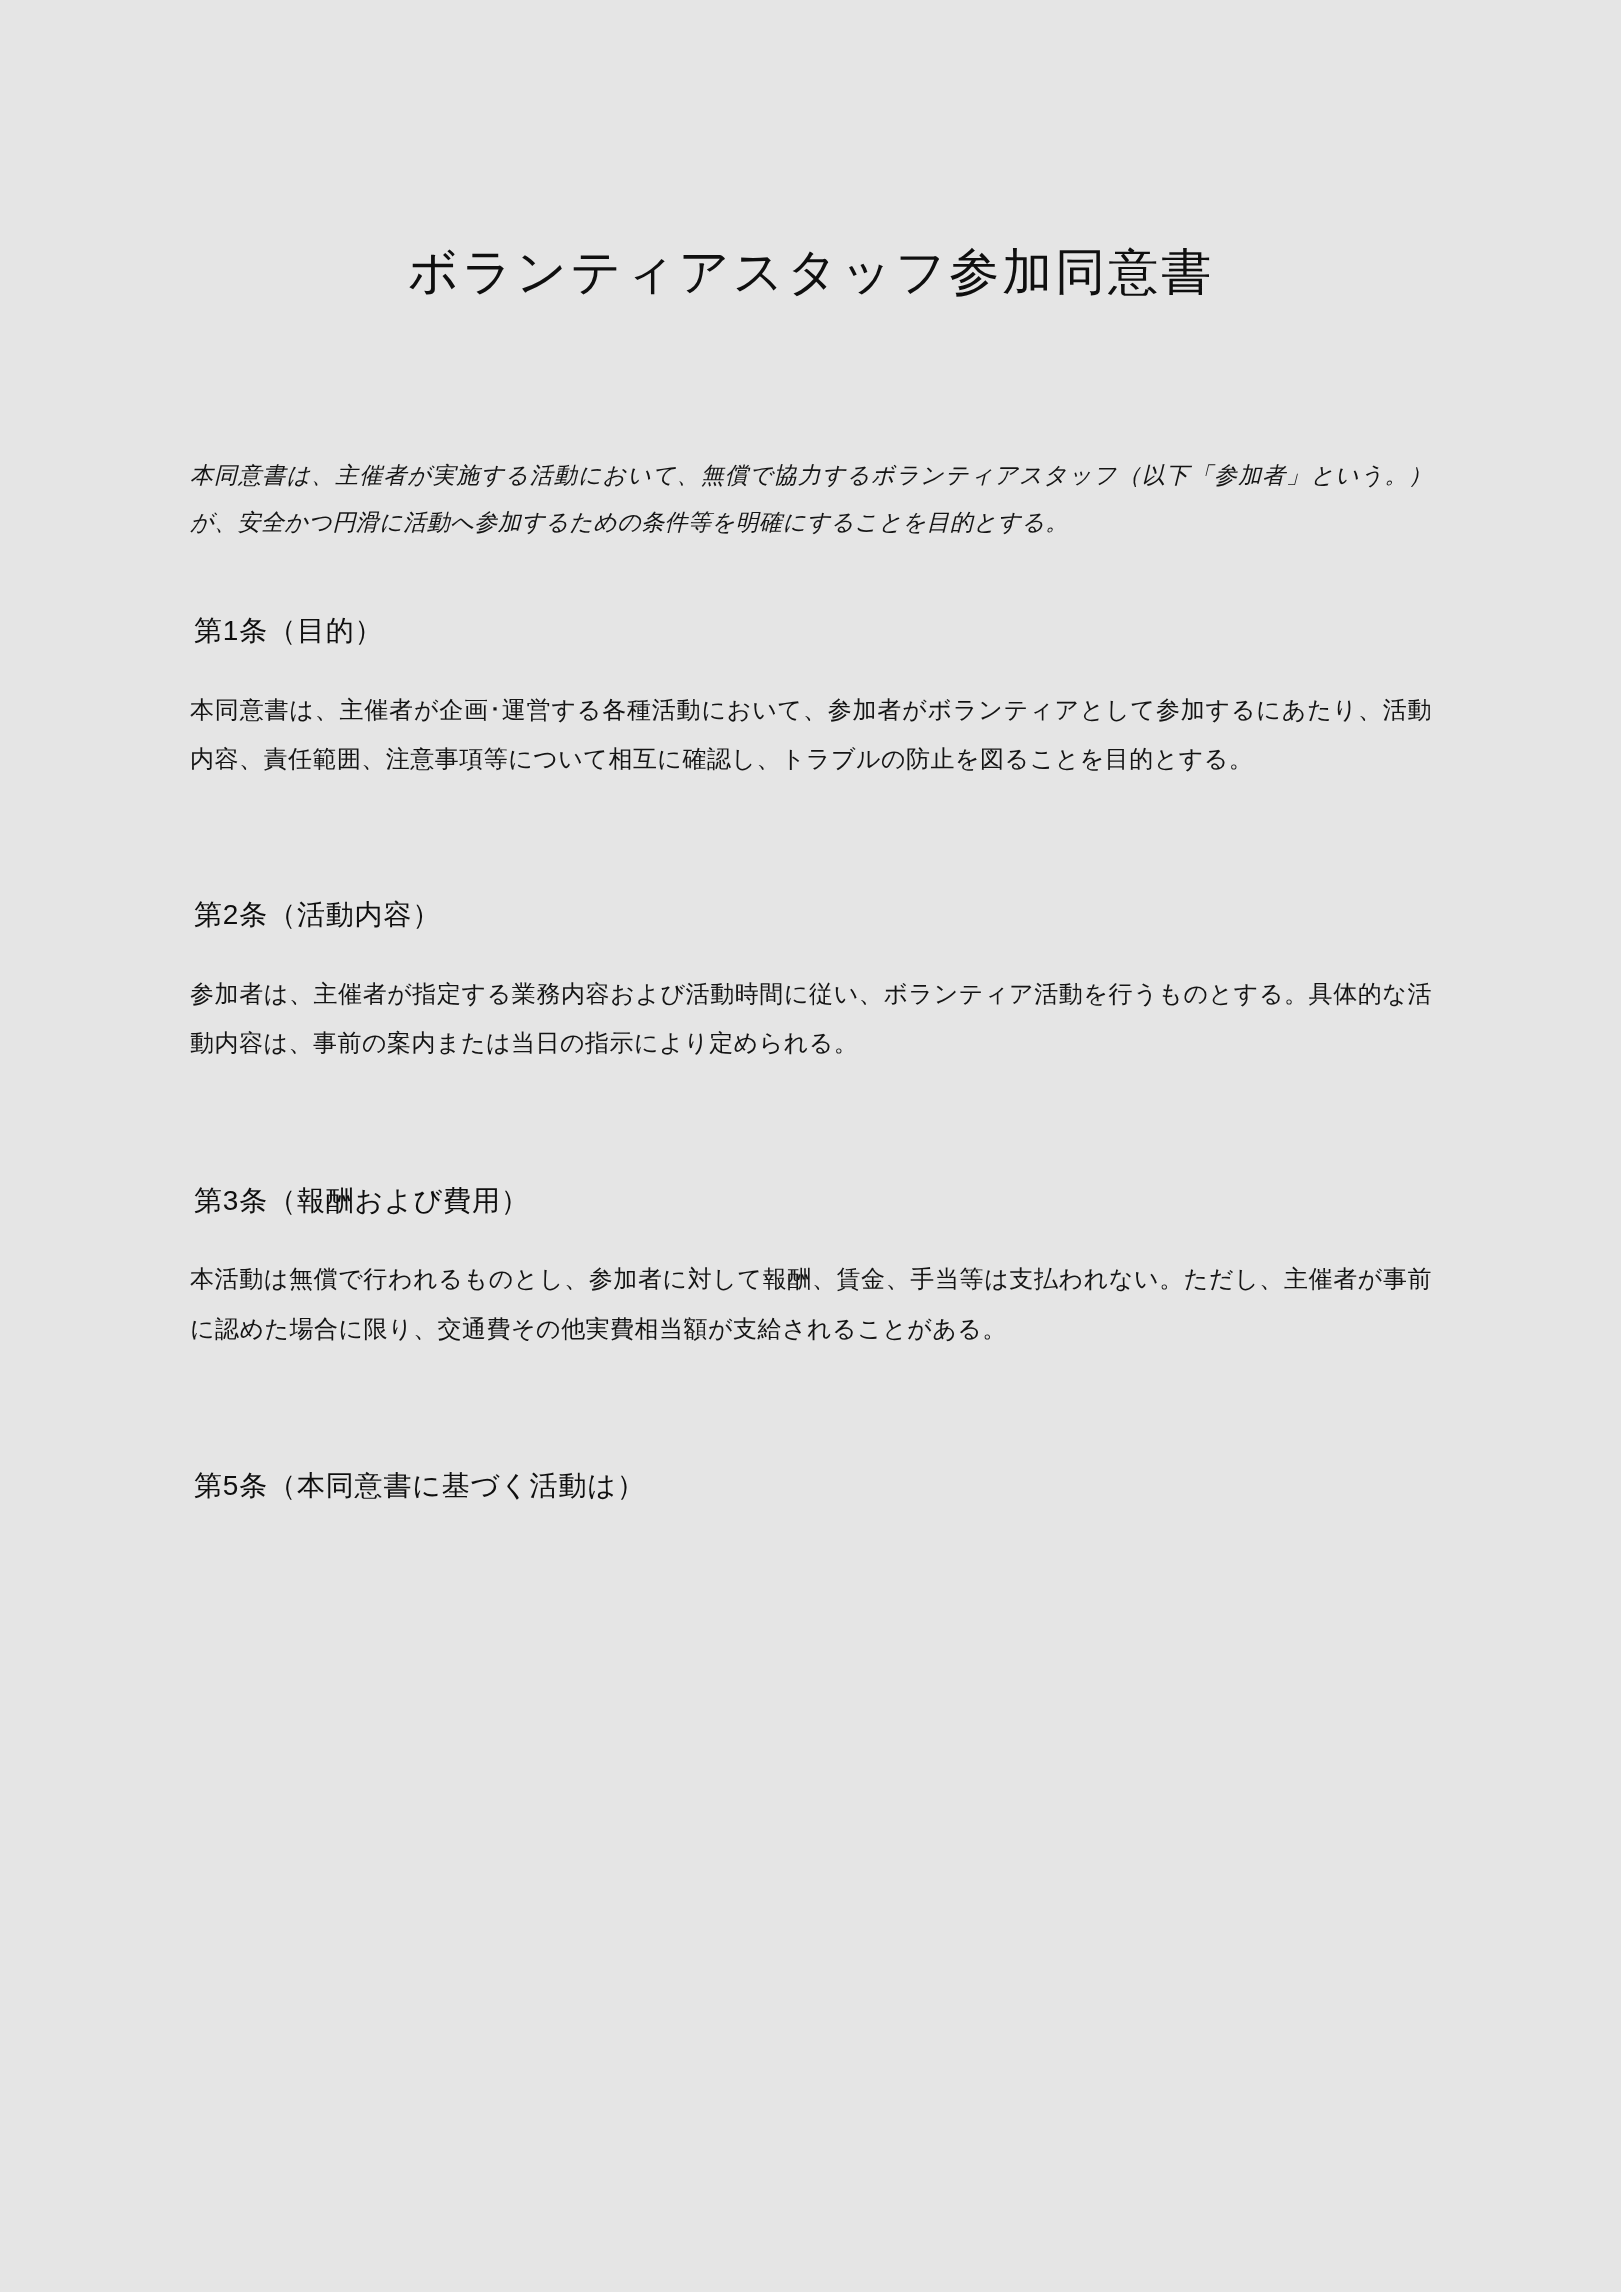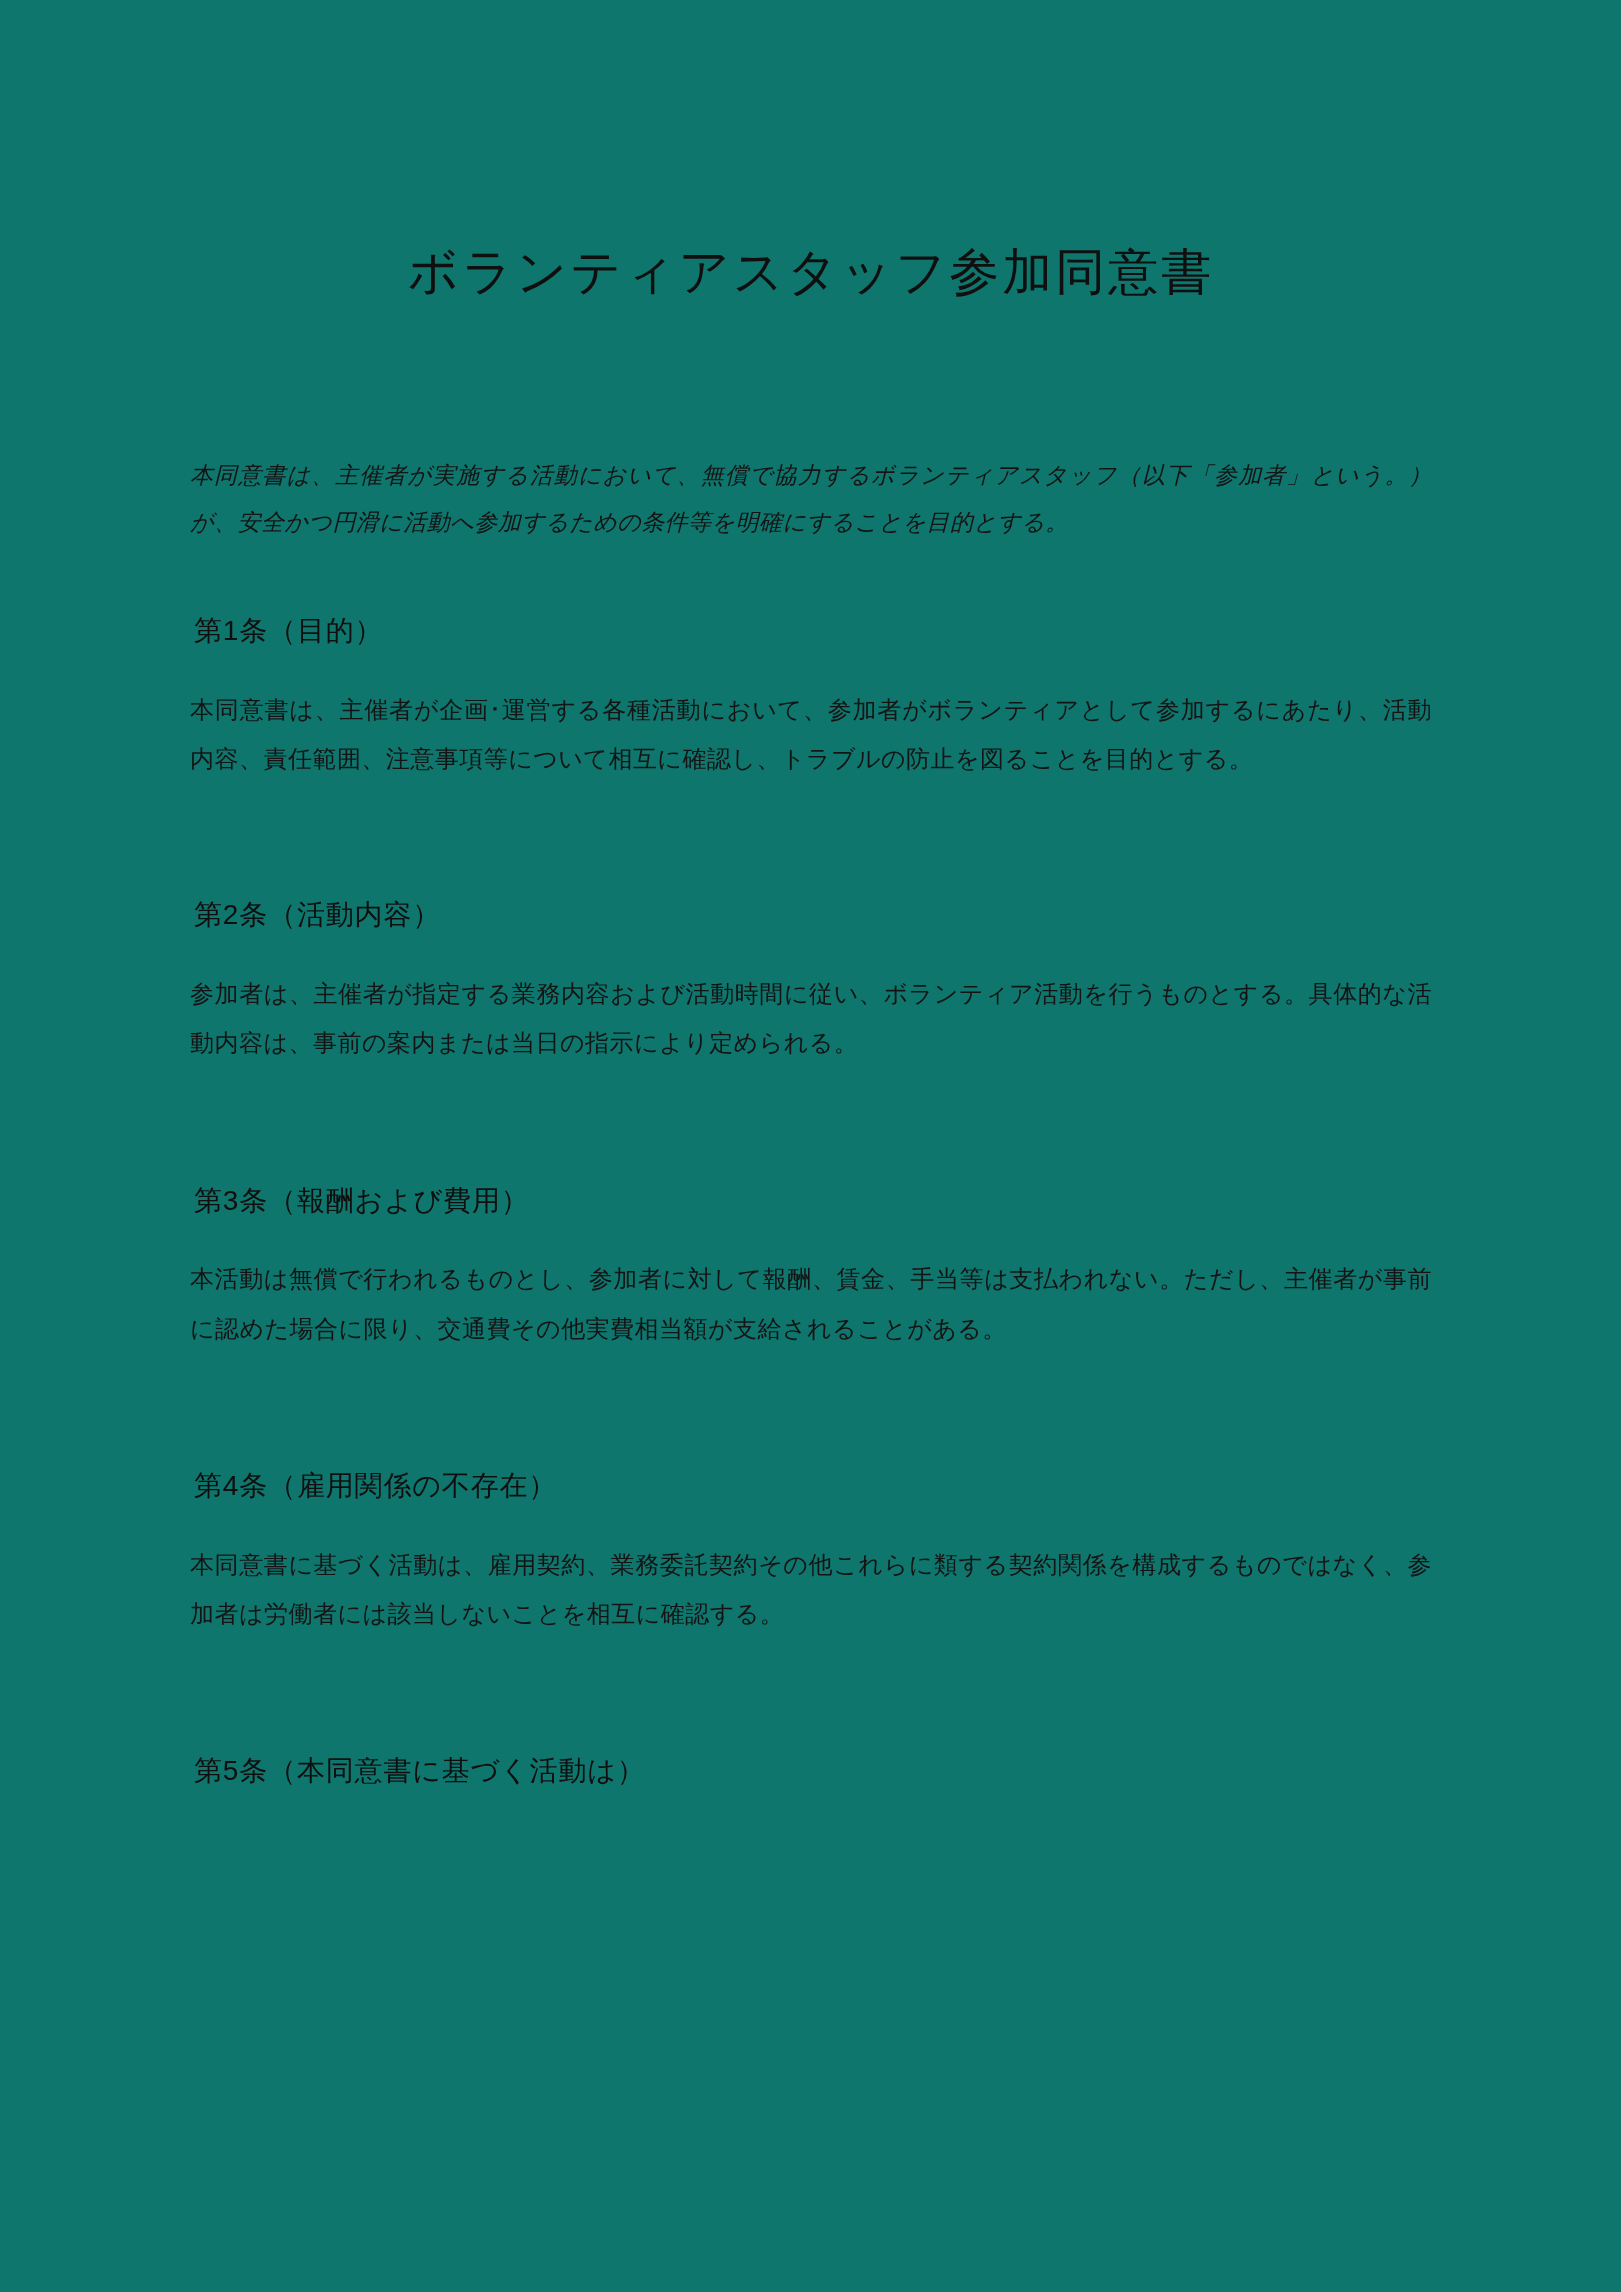"ボランティアスタッフ参加同意書" .page { background: #0f766e -> #e5e5e5 }
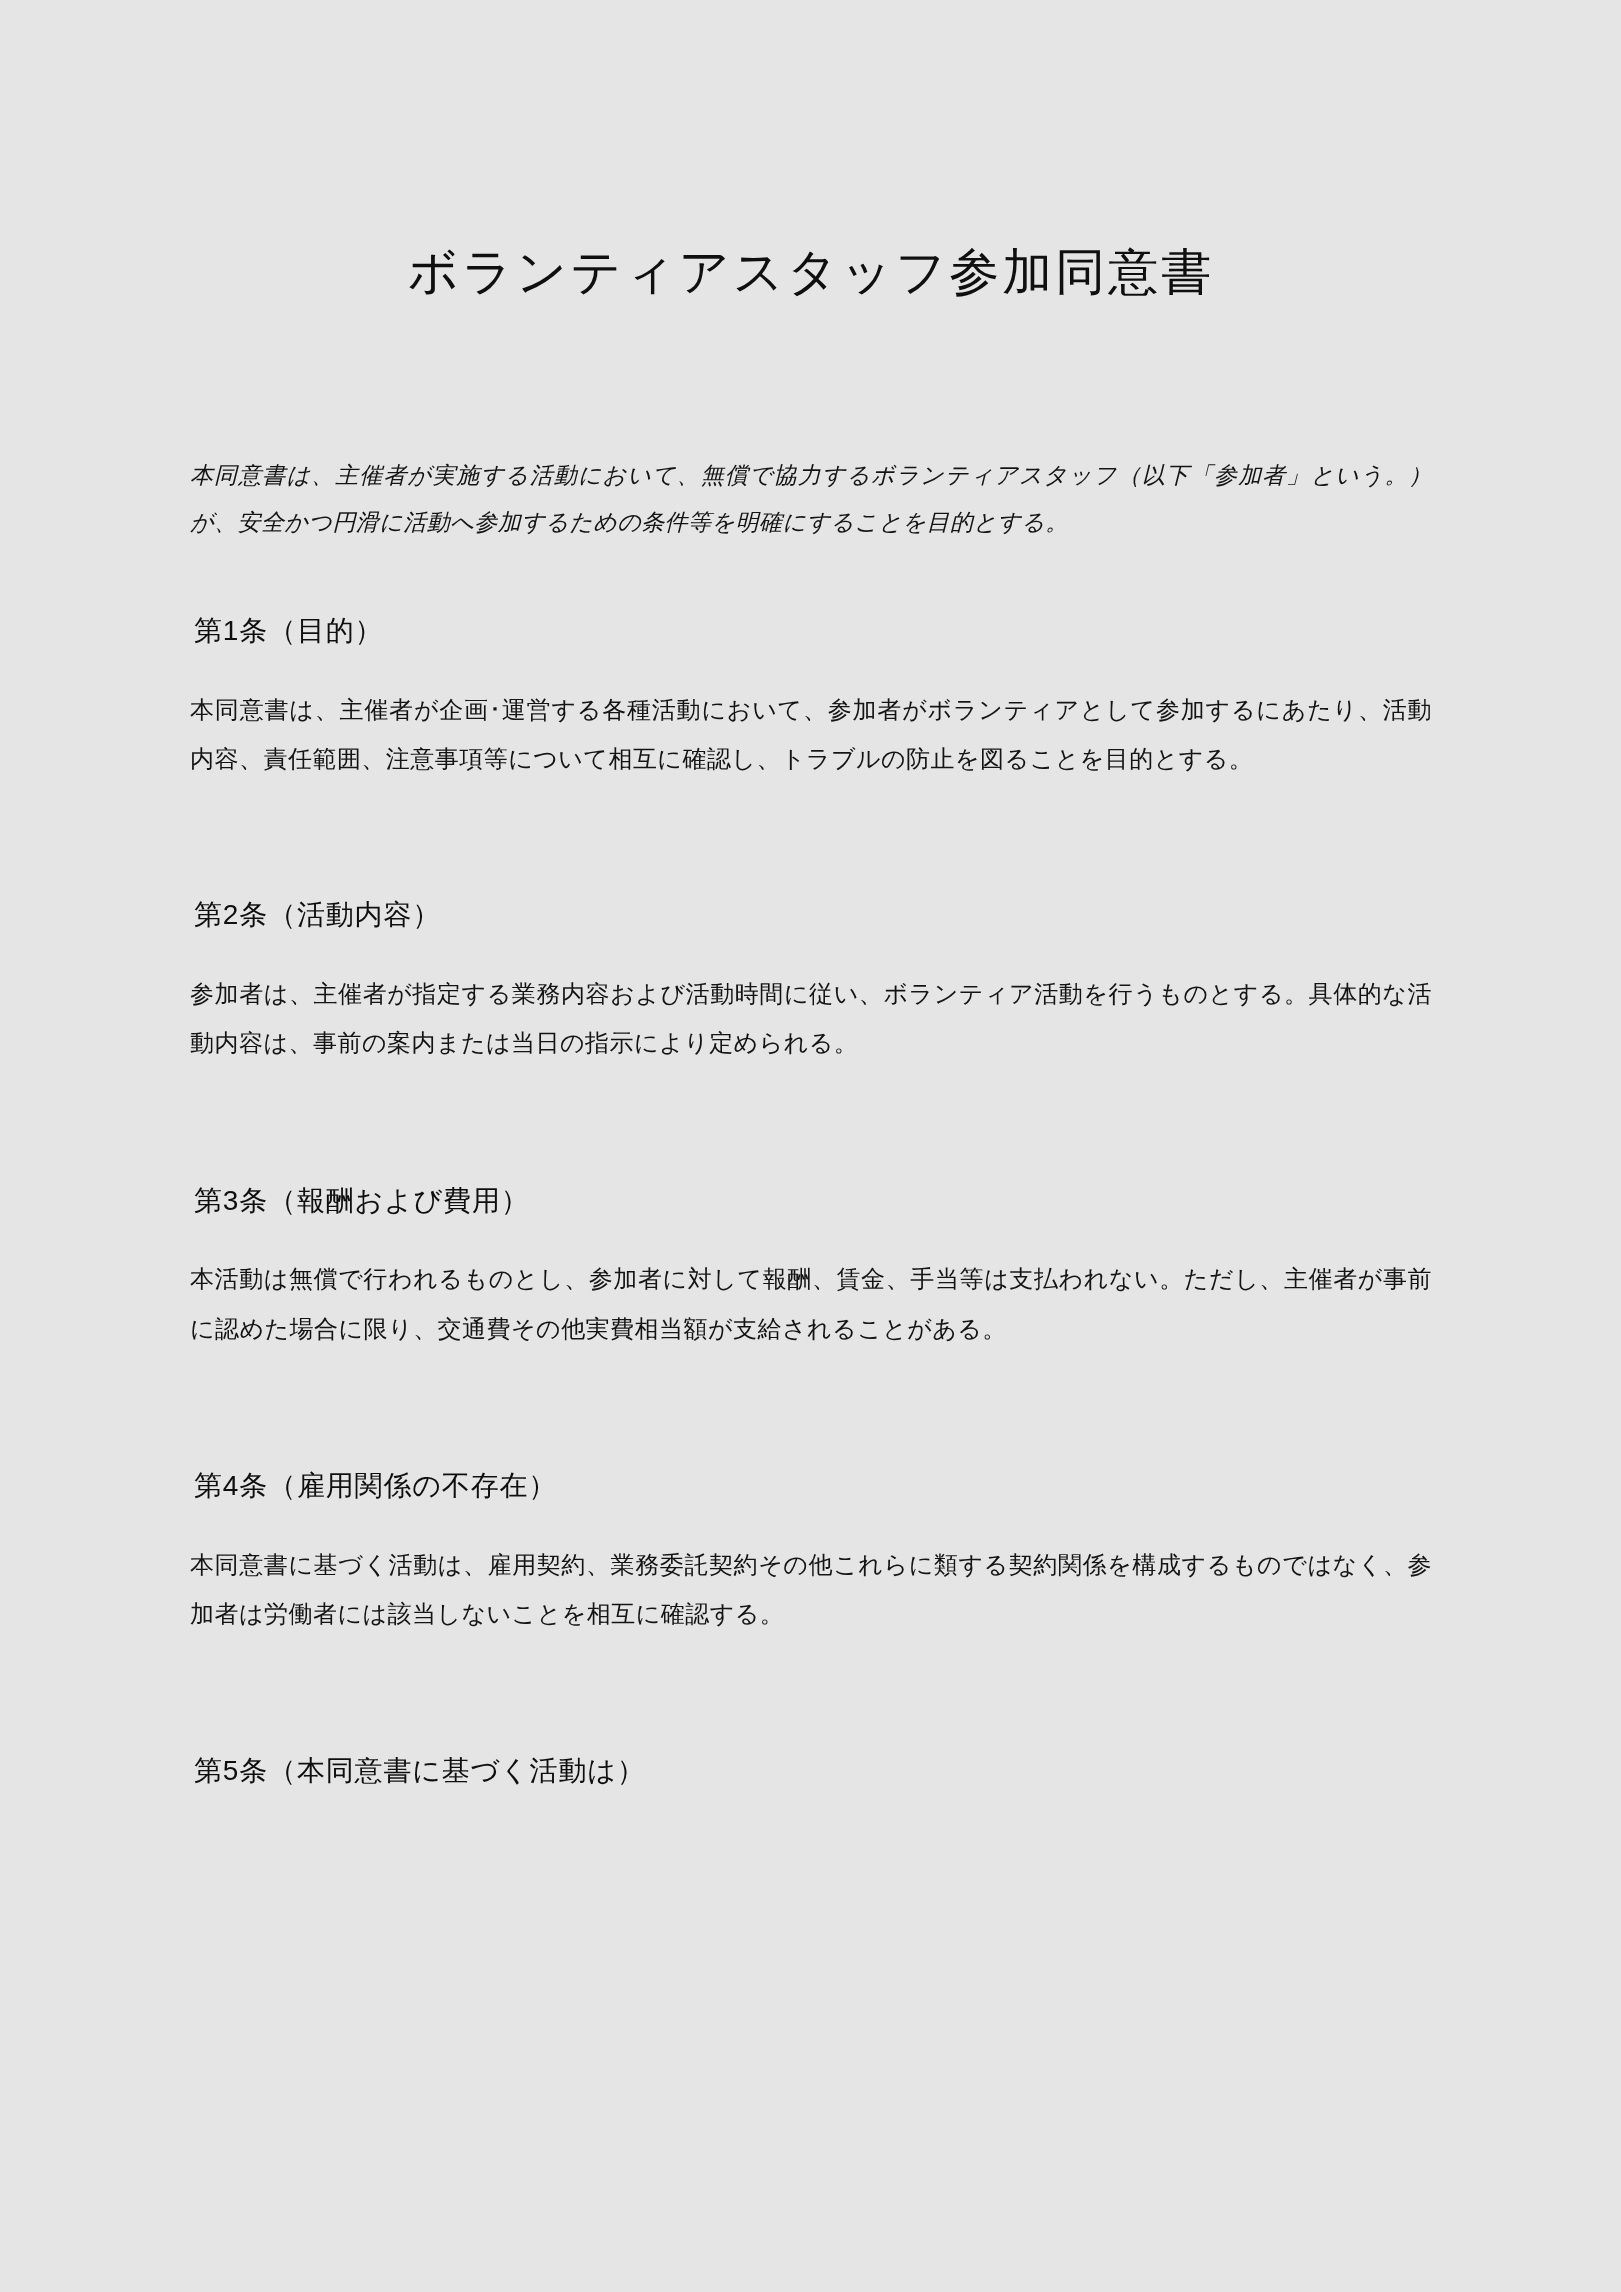"第4条（雇用関係の不存在）" section.article { html: <section> <h2>第4条（雇用関係の不存在）</h2> <p>本同意書に基づく活動は、雇用契約、業務委託契約その他これらに類する契約関係を構成するものではなく、参加者は労働者には該当しないことを相互に確認する。</p> </section> -> none }
